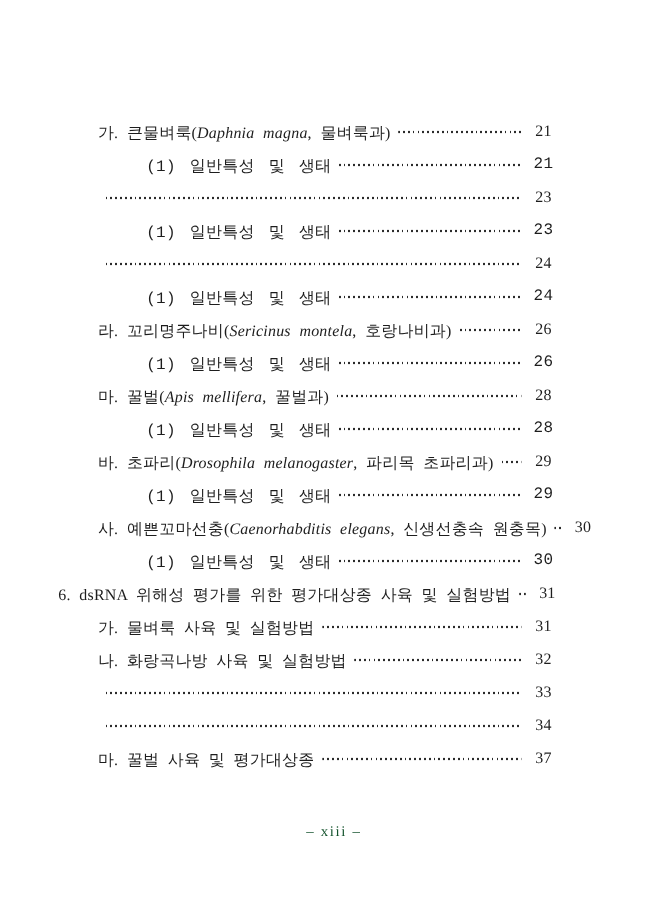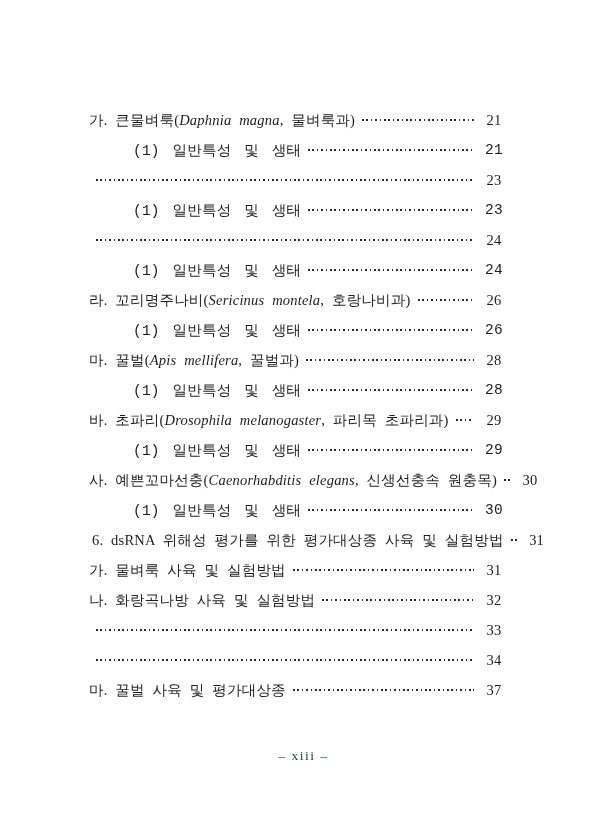"6. dsRNA 위해성 평가를 위한" .row.lvl1 { padding-left: 92px -> 53px }
